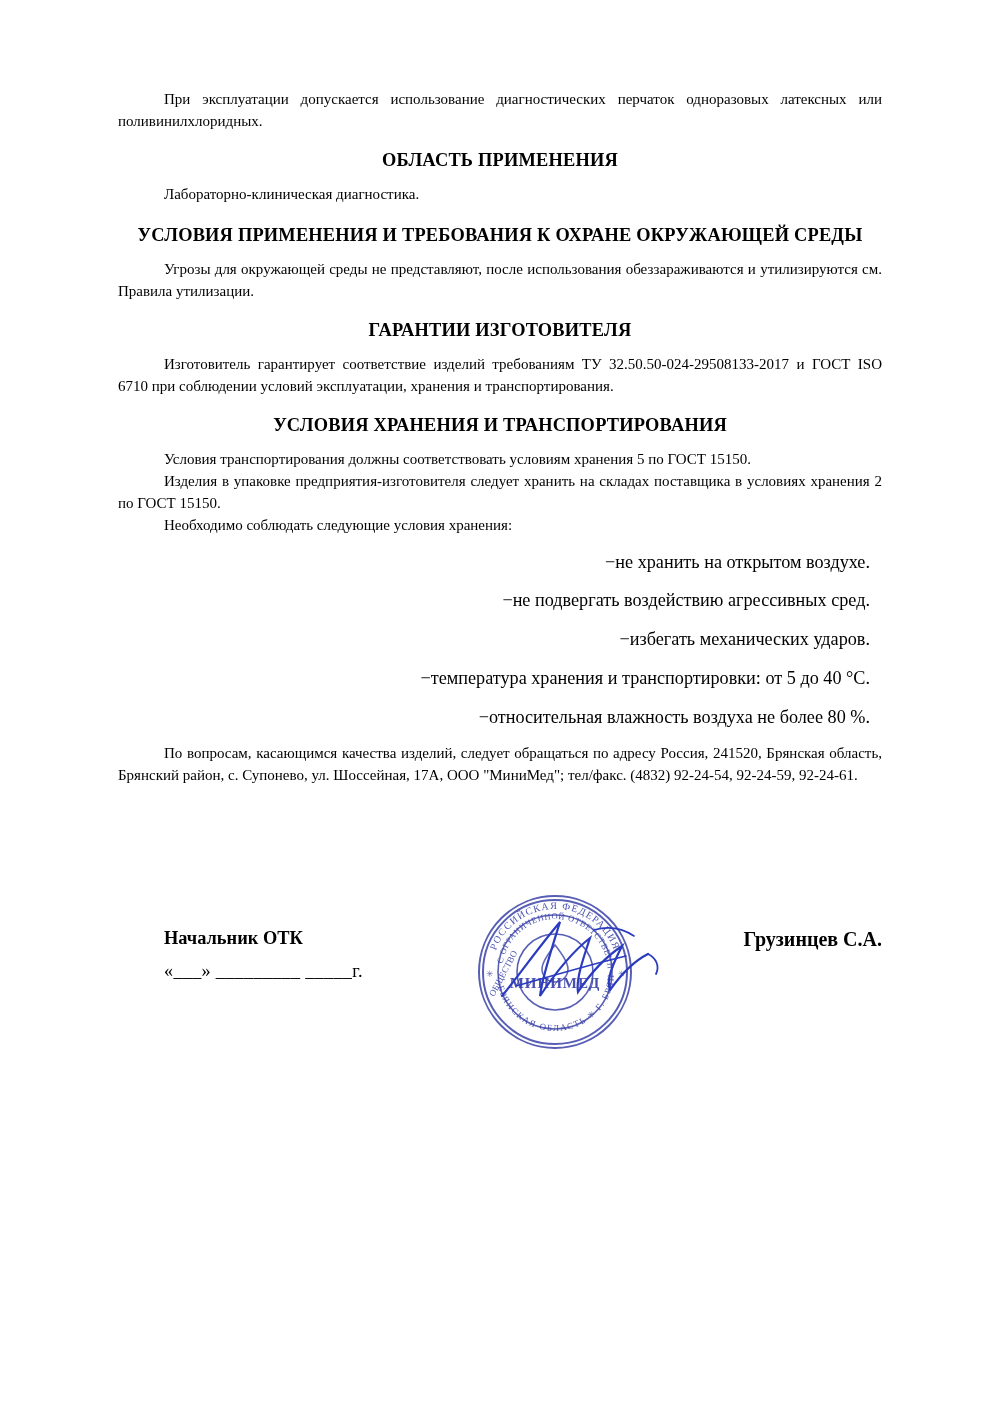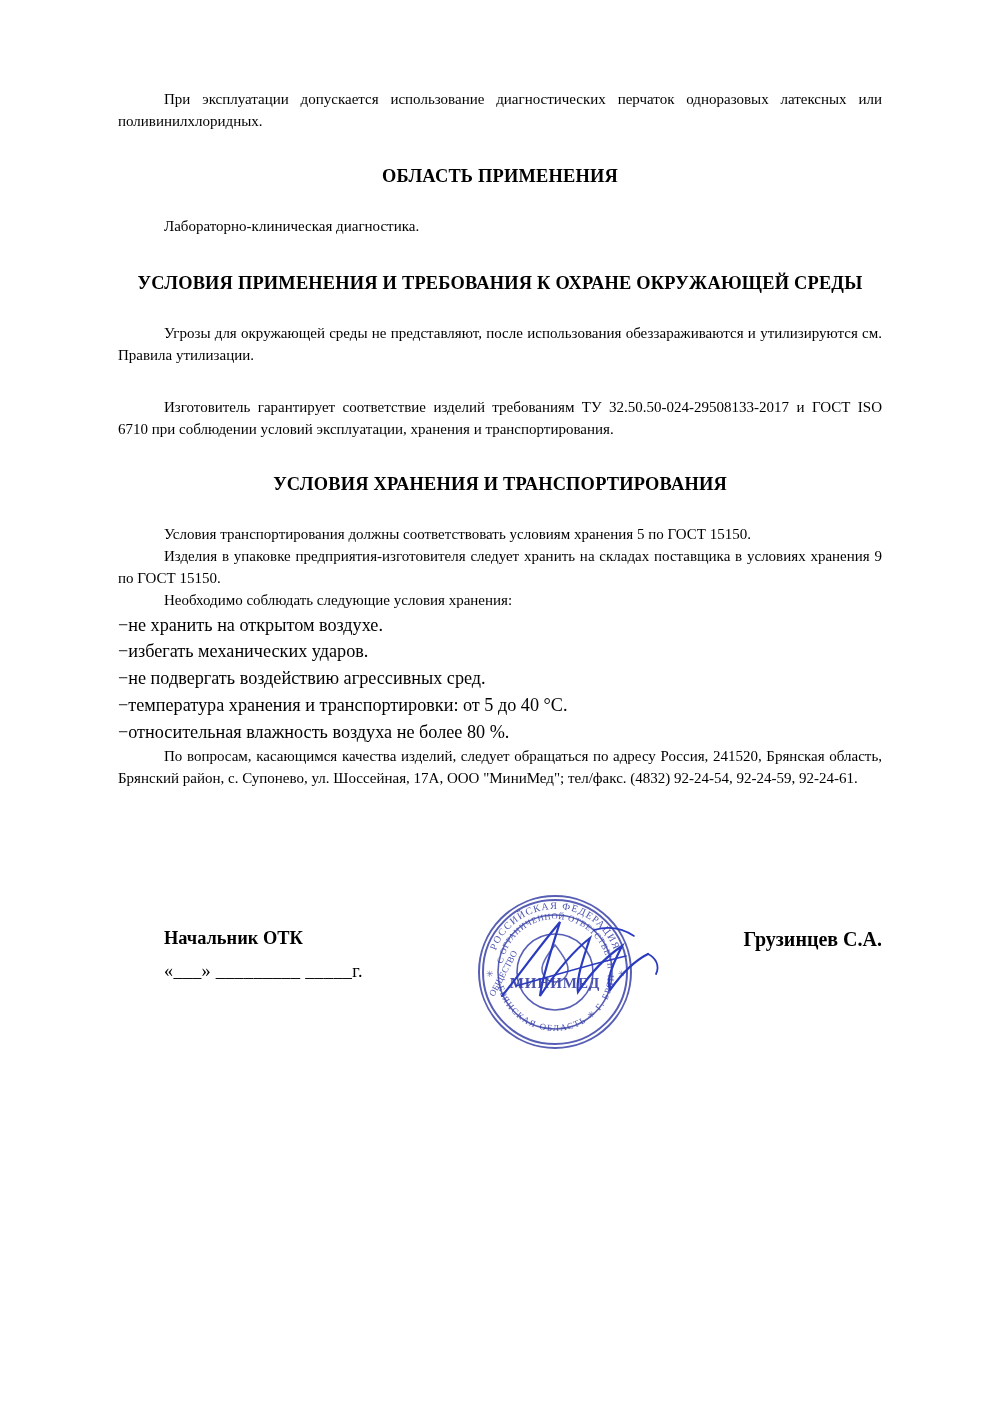"ОБЛАСТЬ ПРИМЕНЕНИЯ" h2.heading { margin: 16px -> 0 }
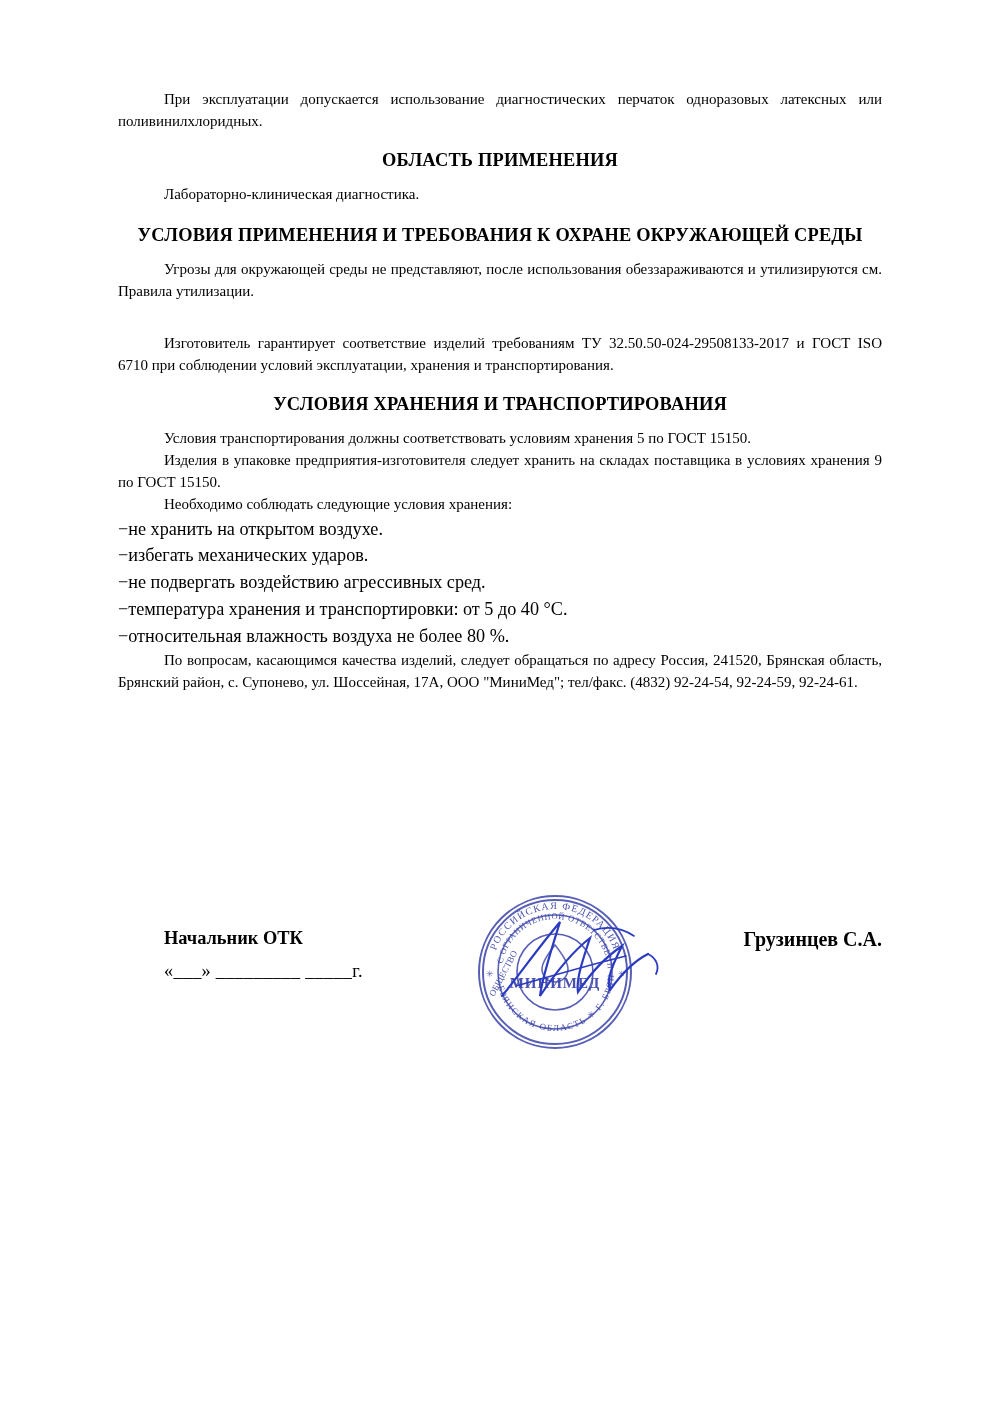"ГАРАНТИИ ИЗГОТОВИТЕЛЯ" h2.heading { html: none -> <h2>ГАРАНТИИ ИЗГОТОВИТЕЛЯ</h2> }
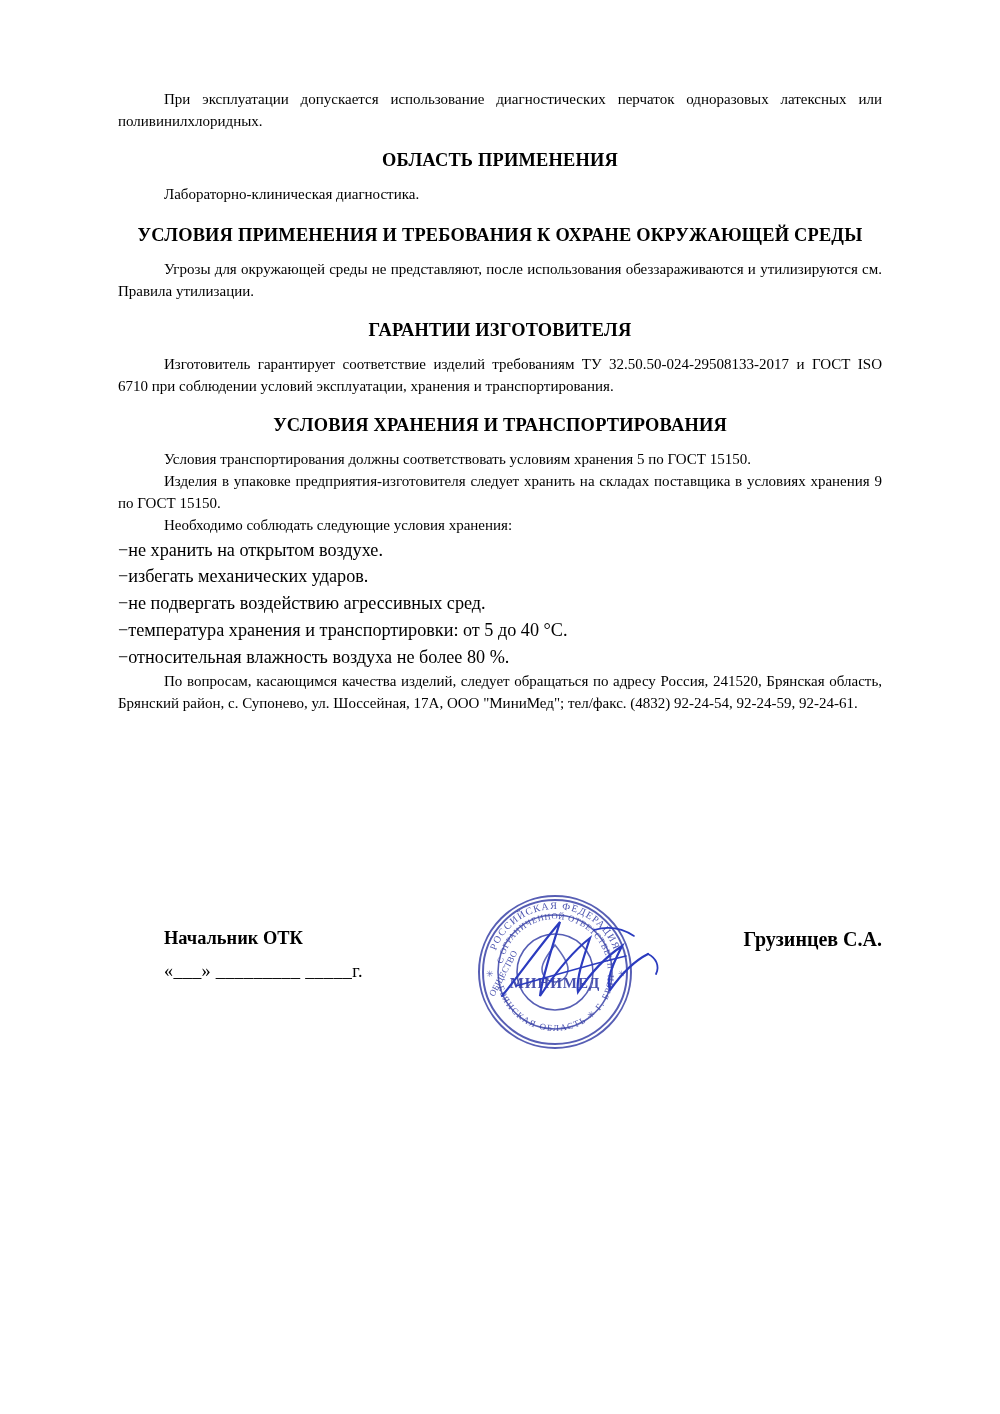"Изделия в упаковке" p.indent { text: 9 -> 2 }
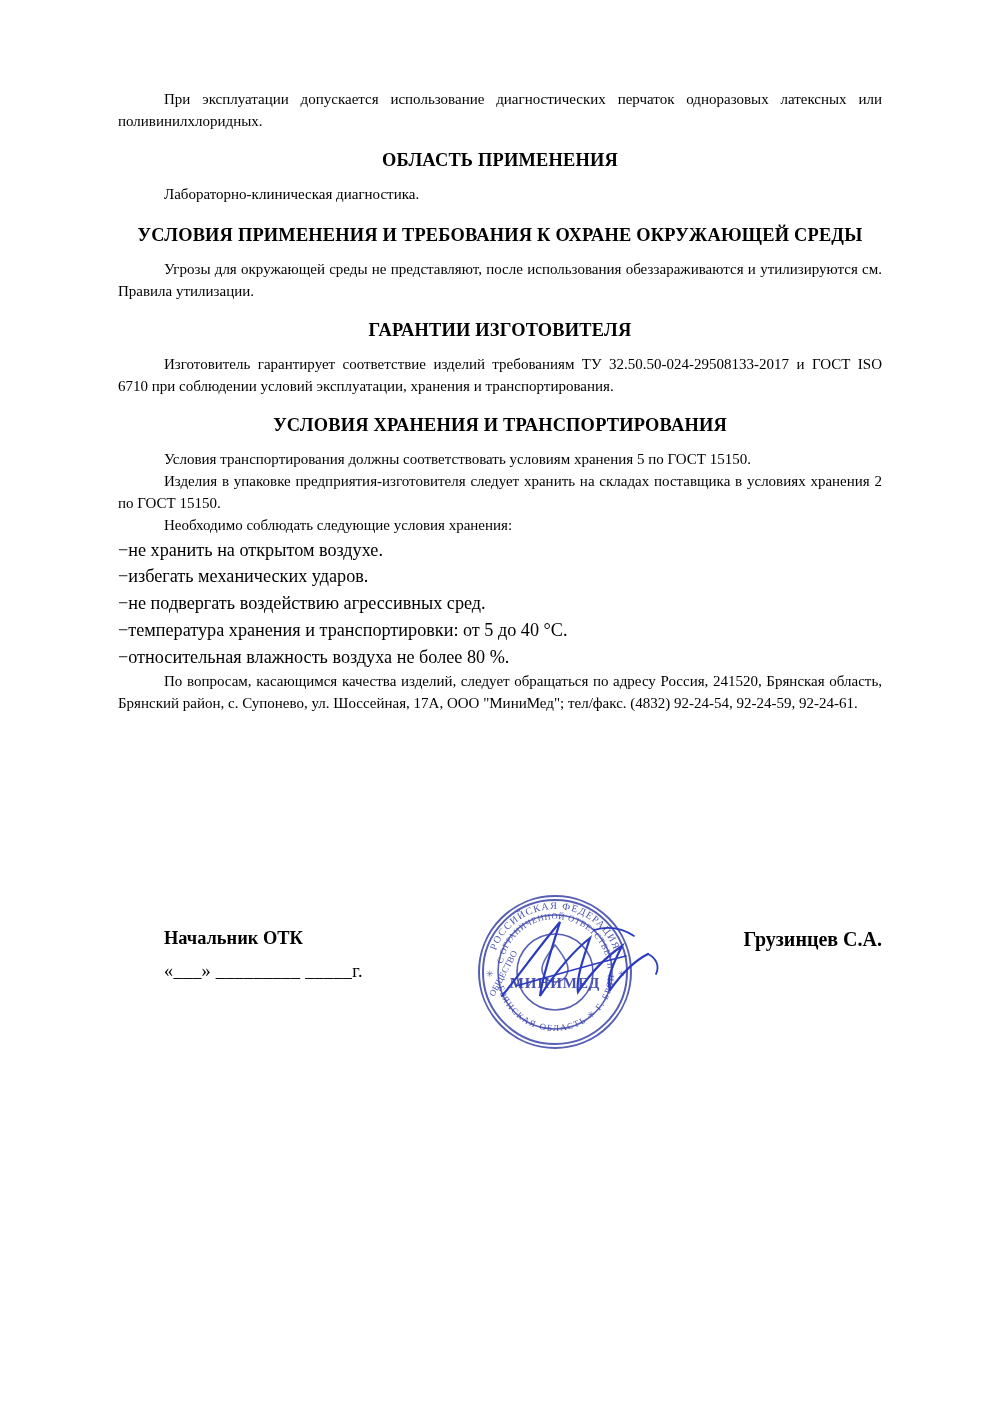"−не хранить на открытом воздухе." .dash-line { margin: 0 -> 12px; text-align: left -> right }
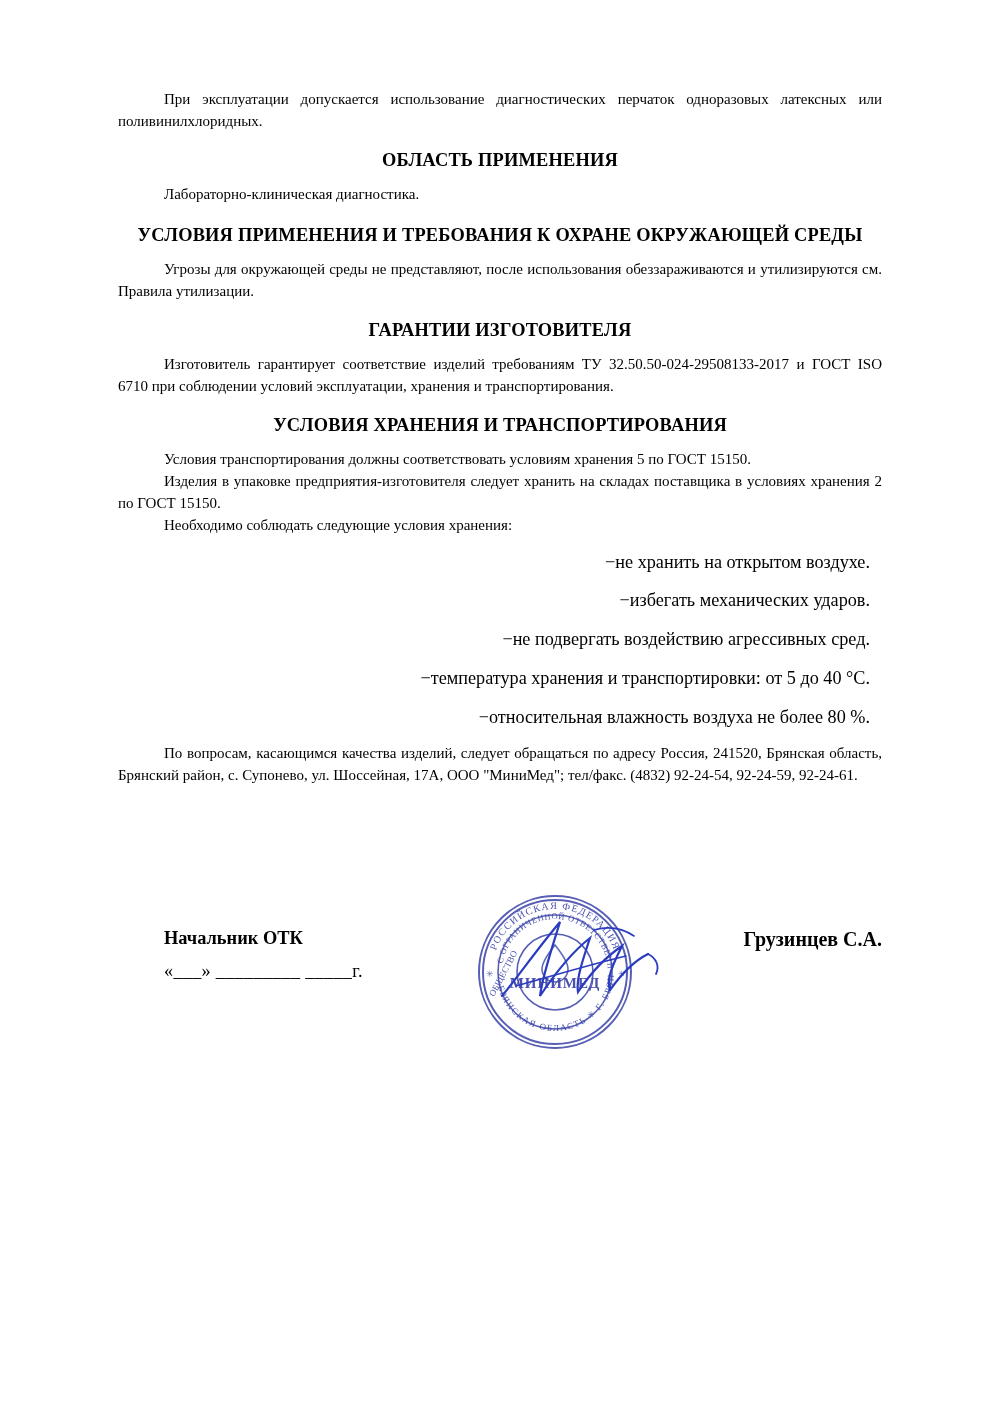"−избегать механических ударов." p.dash-line { order: before "−не подвергать воздействию агрессивных" -> after "−не подвергать воздействию агрессивных" }
